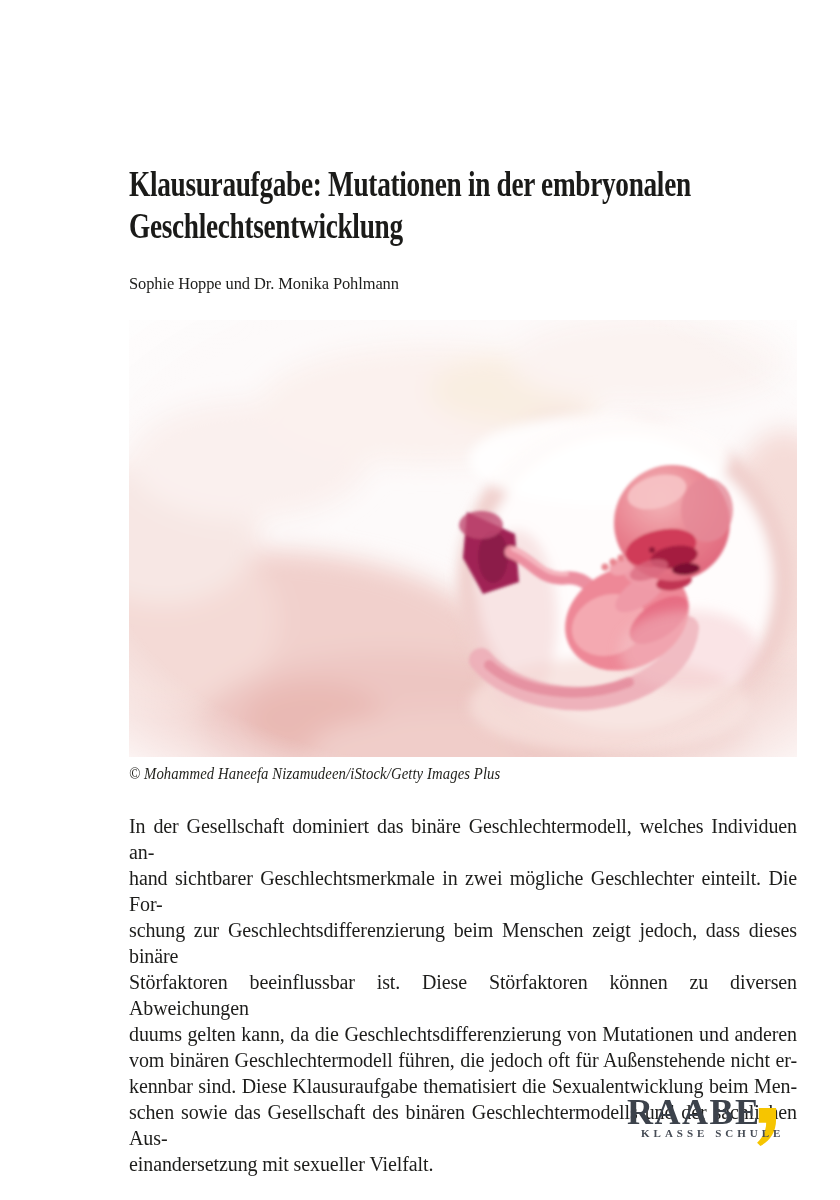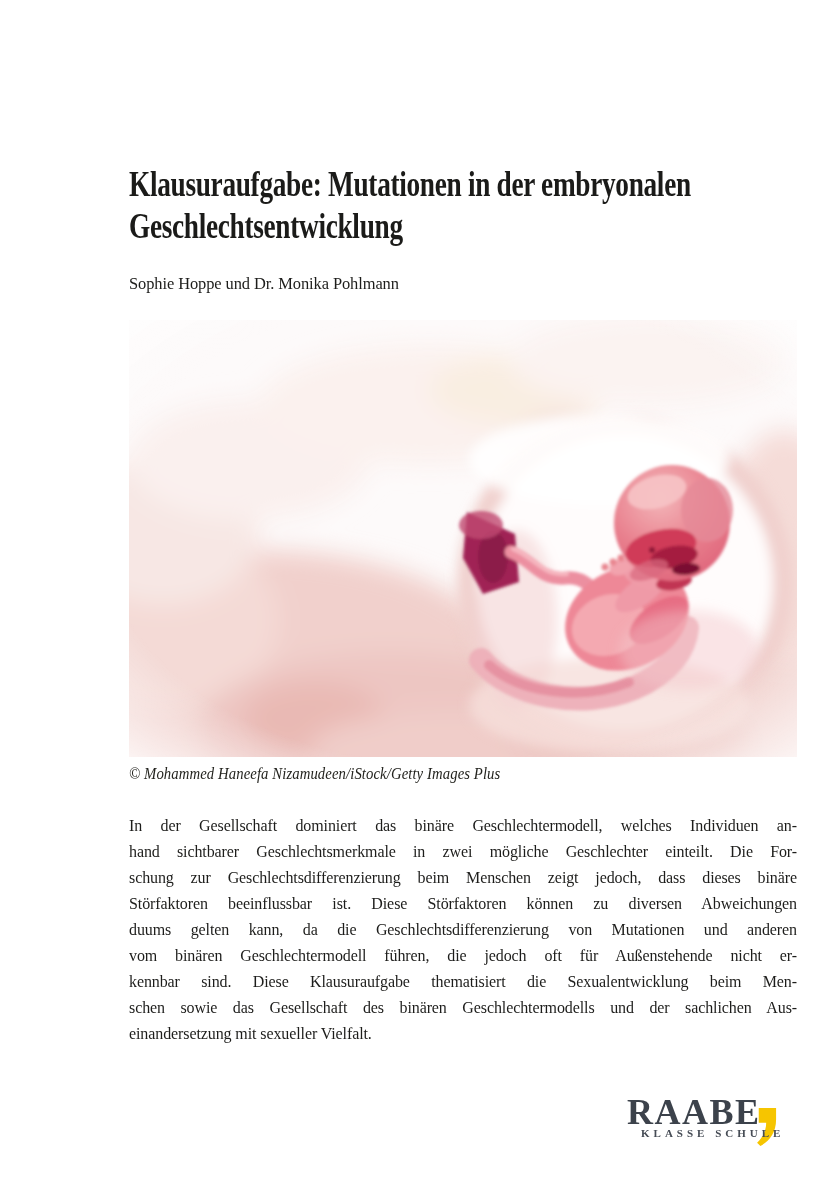"In der Gesellschaft dominiert das" .bodytext { font-size: 16px -> 20px }
